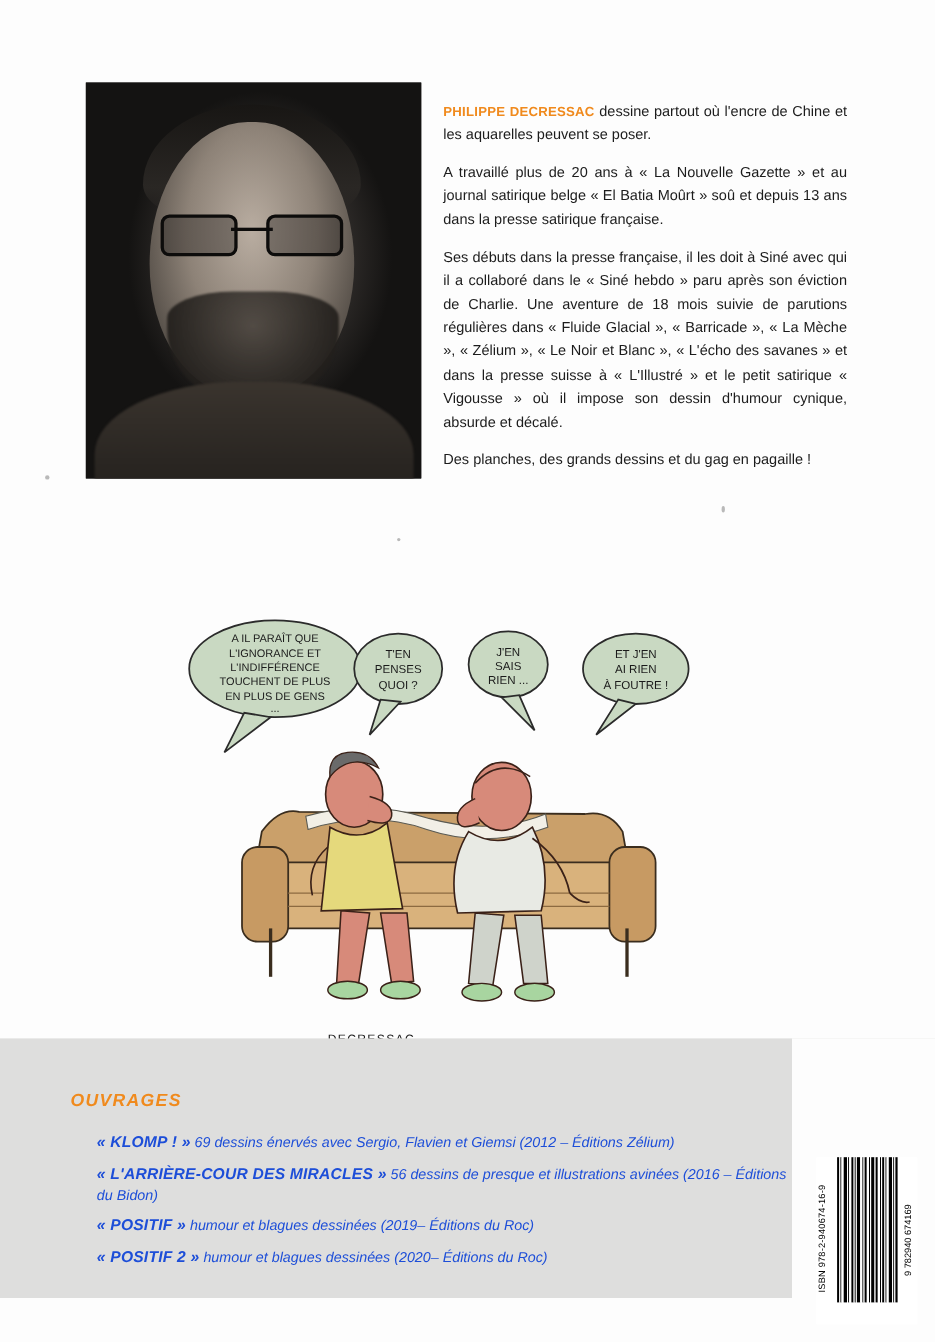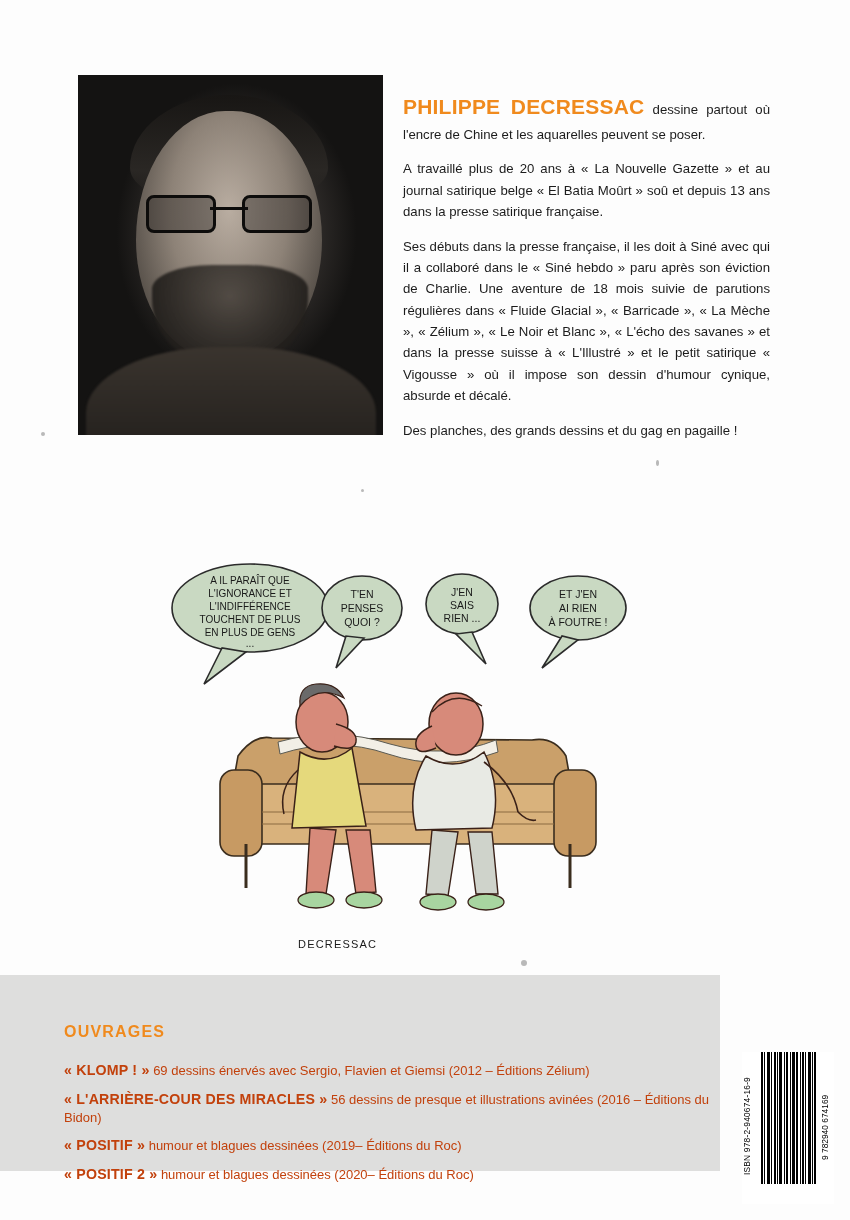"PHILIPPE DECRESSAC" .author-name { font-size: 21px -> 12px }
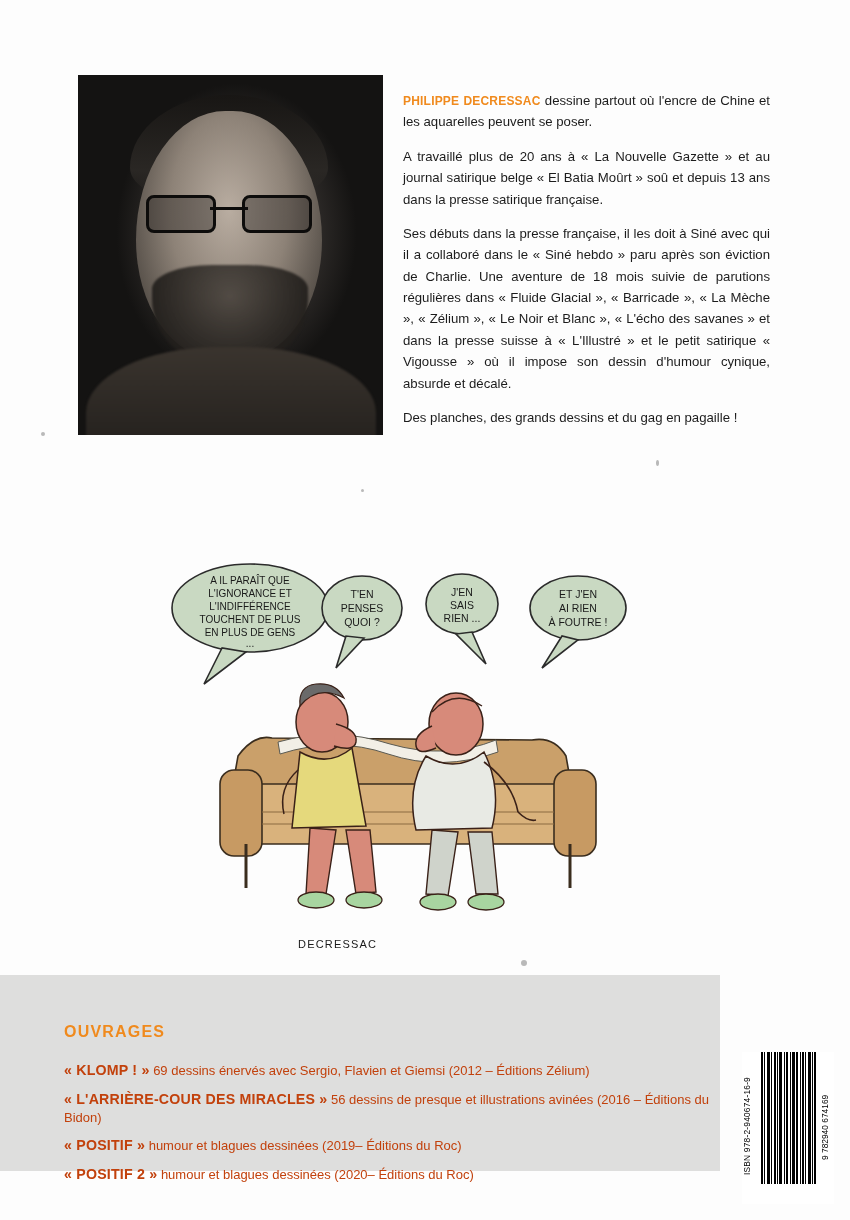"OUVRAGES" .bottom { font-style: none -> italic; height: 196px -> 236px; top: 975px -> 944px }
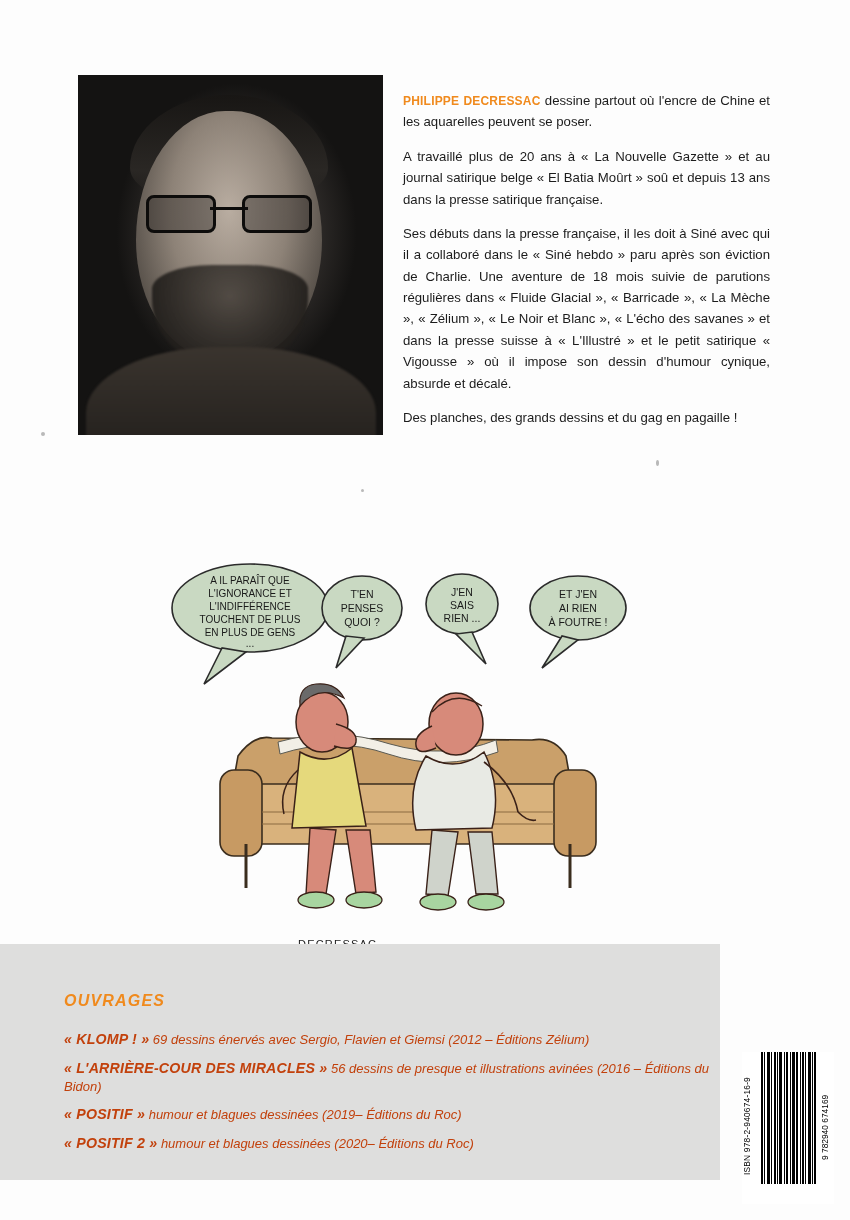"« KLOMP ! » 69" .work-row { color: #c2410c -> #1d4ed8; margin-left: none -> 24px }
